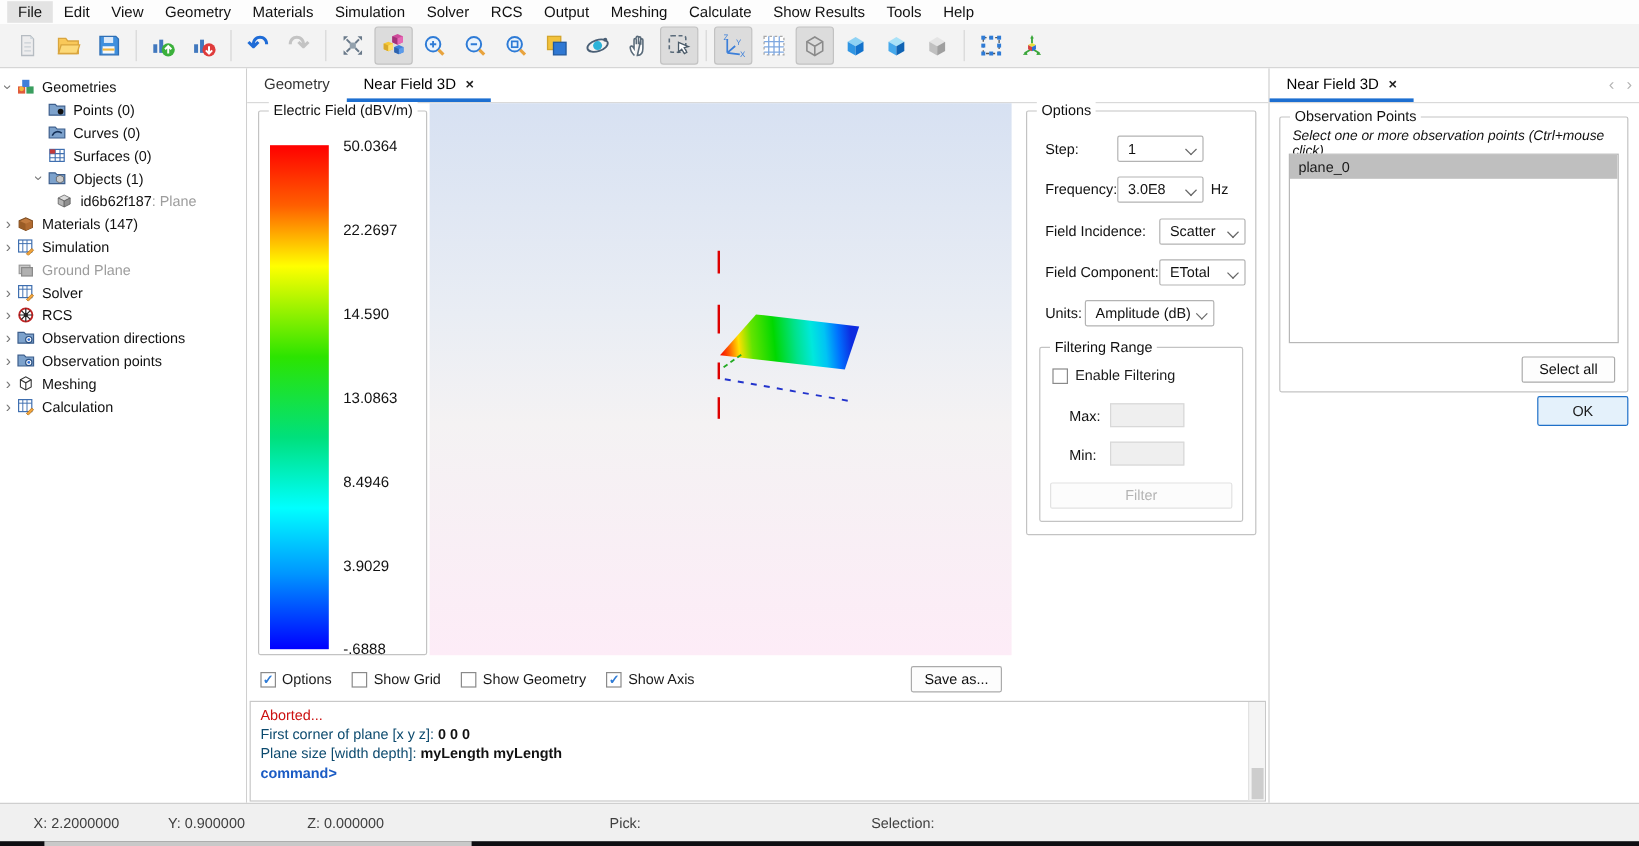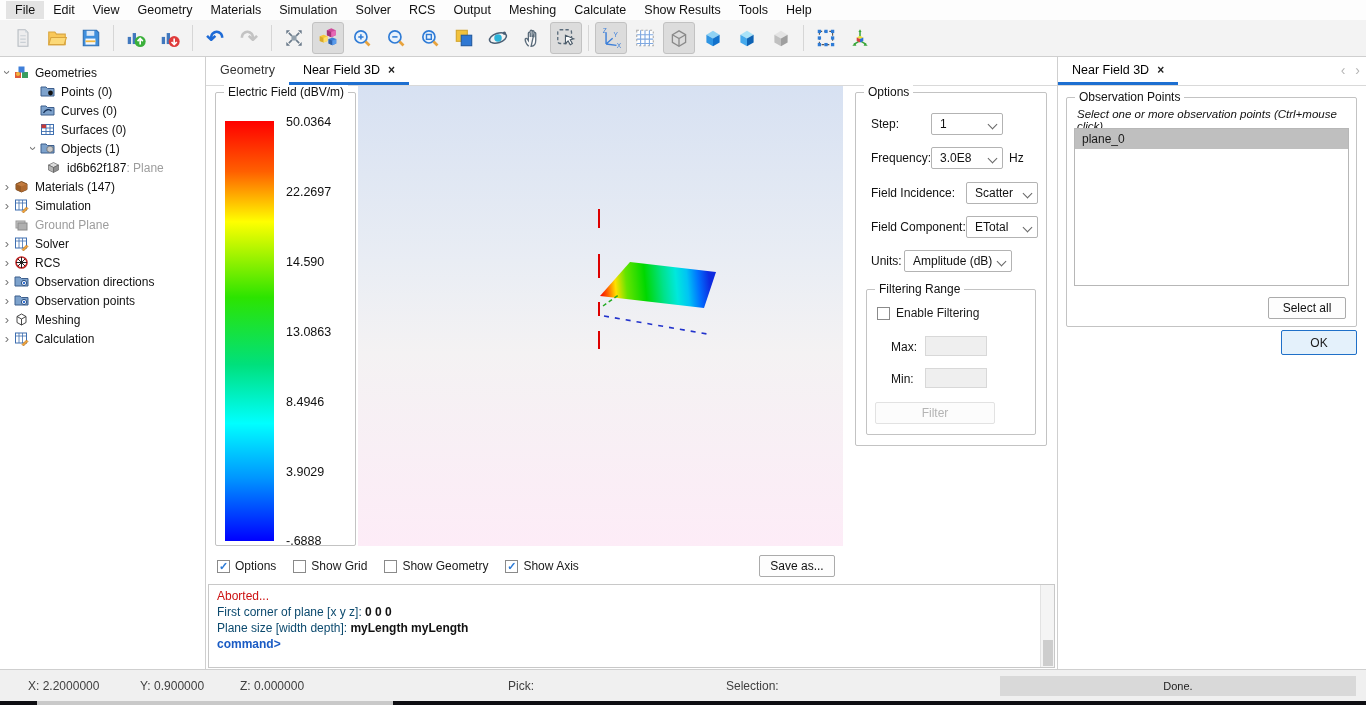"Filter" div.btn { width: 120px -> 152px }
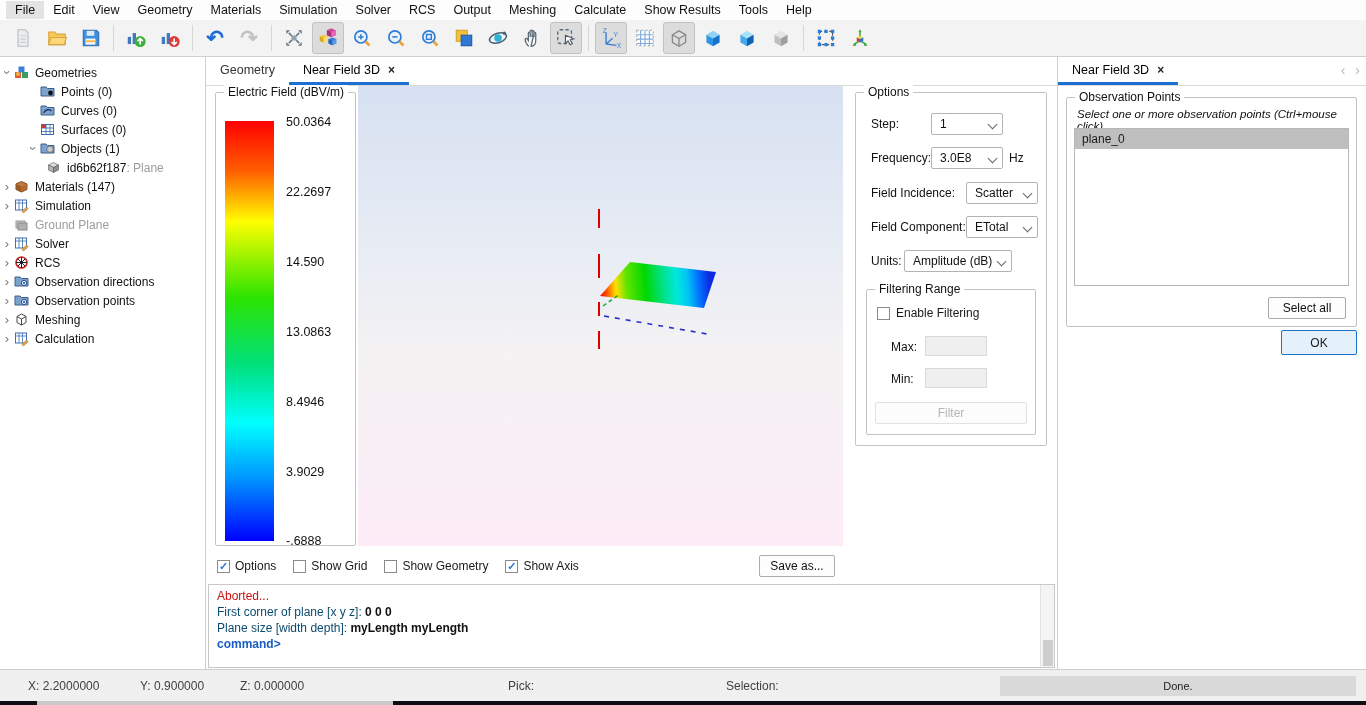"Z: 0.000000" div.sgroup { left: 240px -> 256px }
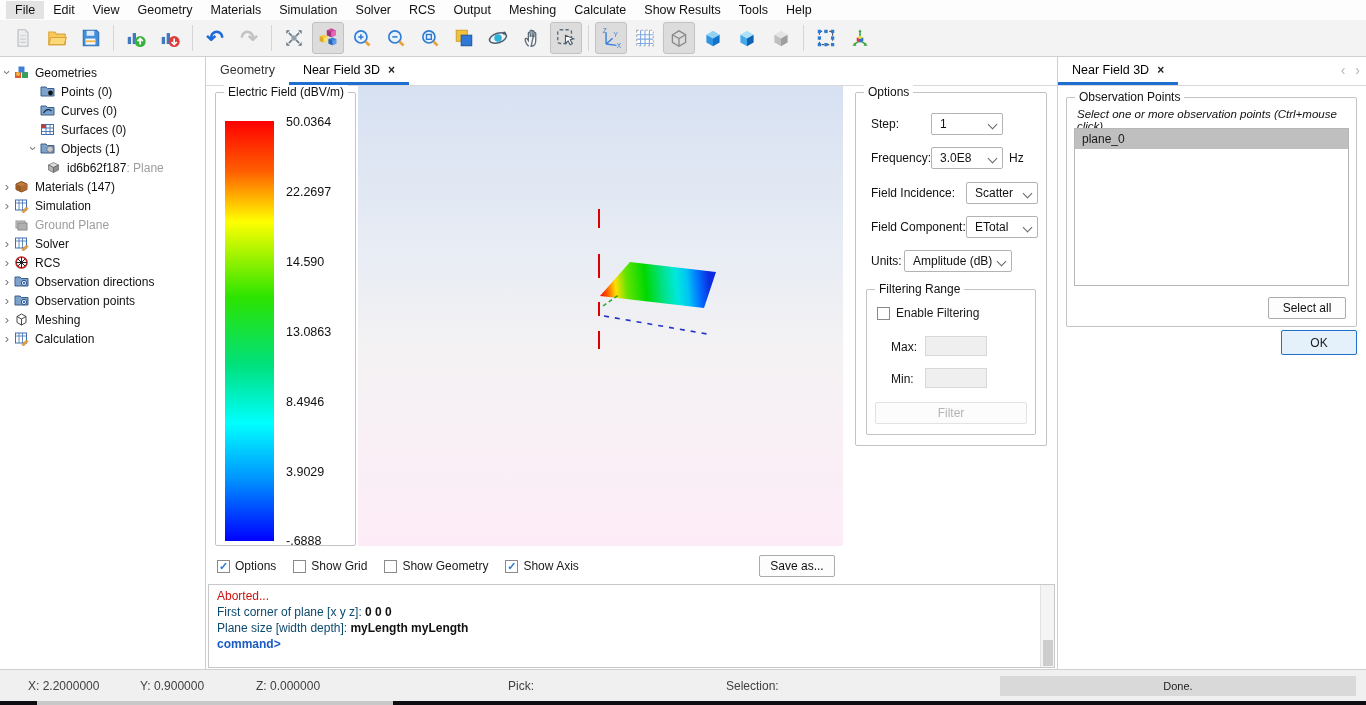"Done." div.progress { html: <div> <span>Done.</span> </div> -> none }
